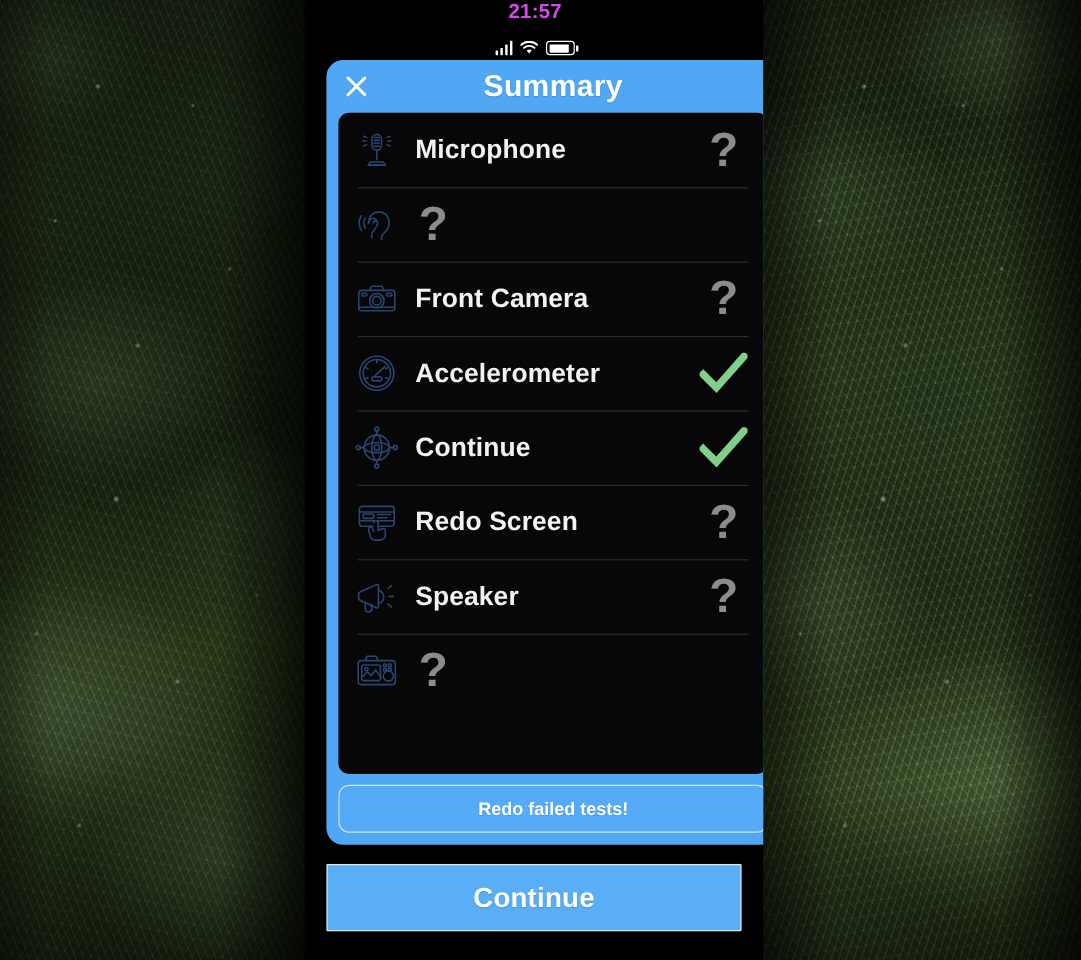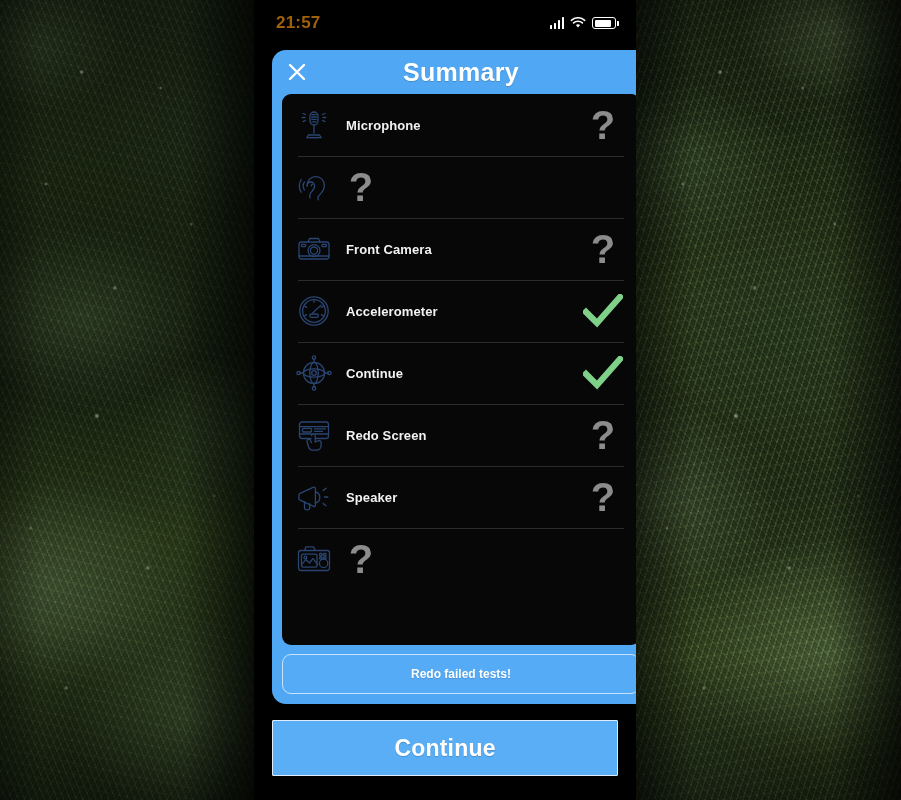"21:57" #statusbar { color: #a16207 -> #d946ef; flex-direction: none -> column }
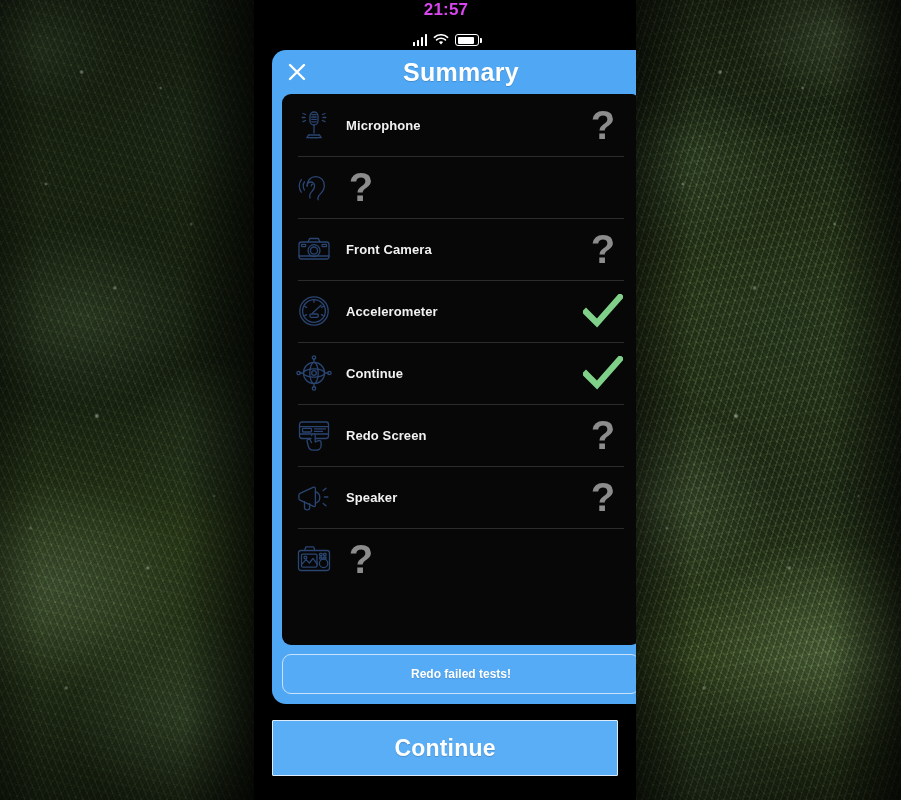"Microphone" .row-label { font-size: 13px -> 22px }
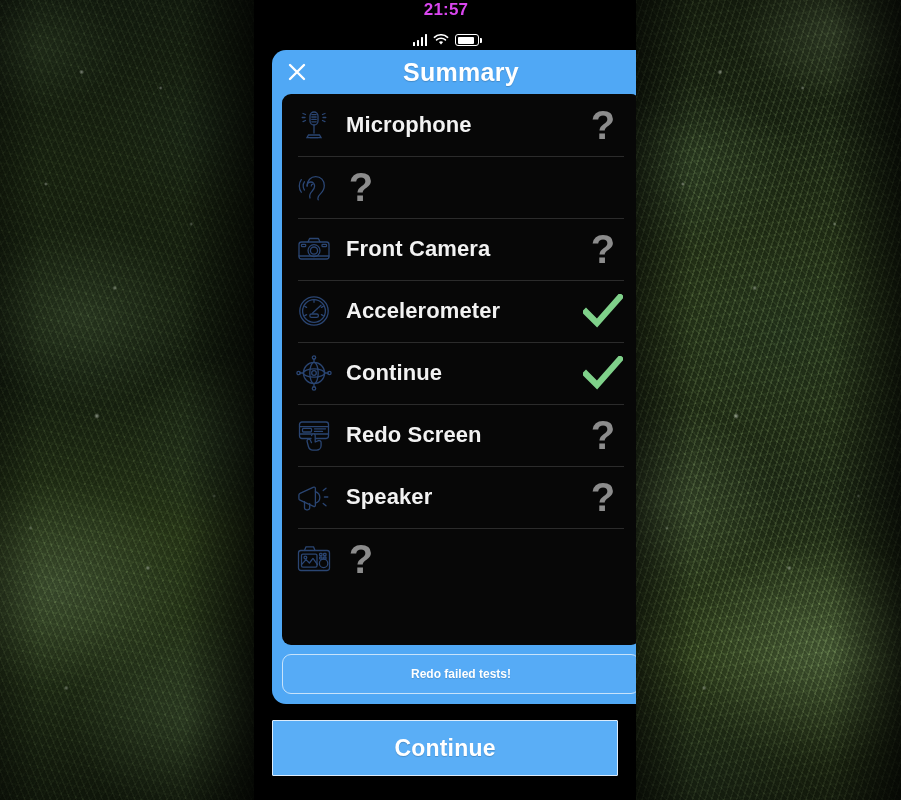"Redo failed tests!" #redo-btn { font-size: 12px -> 15px }
